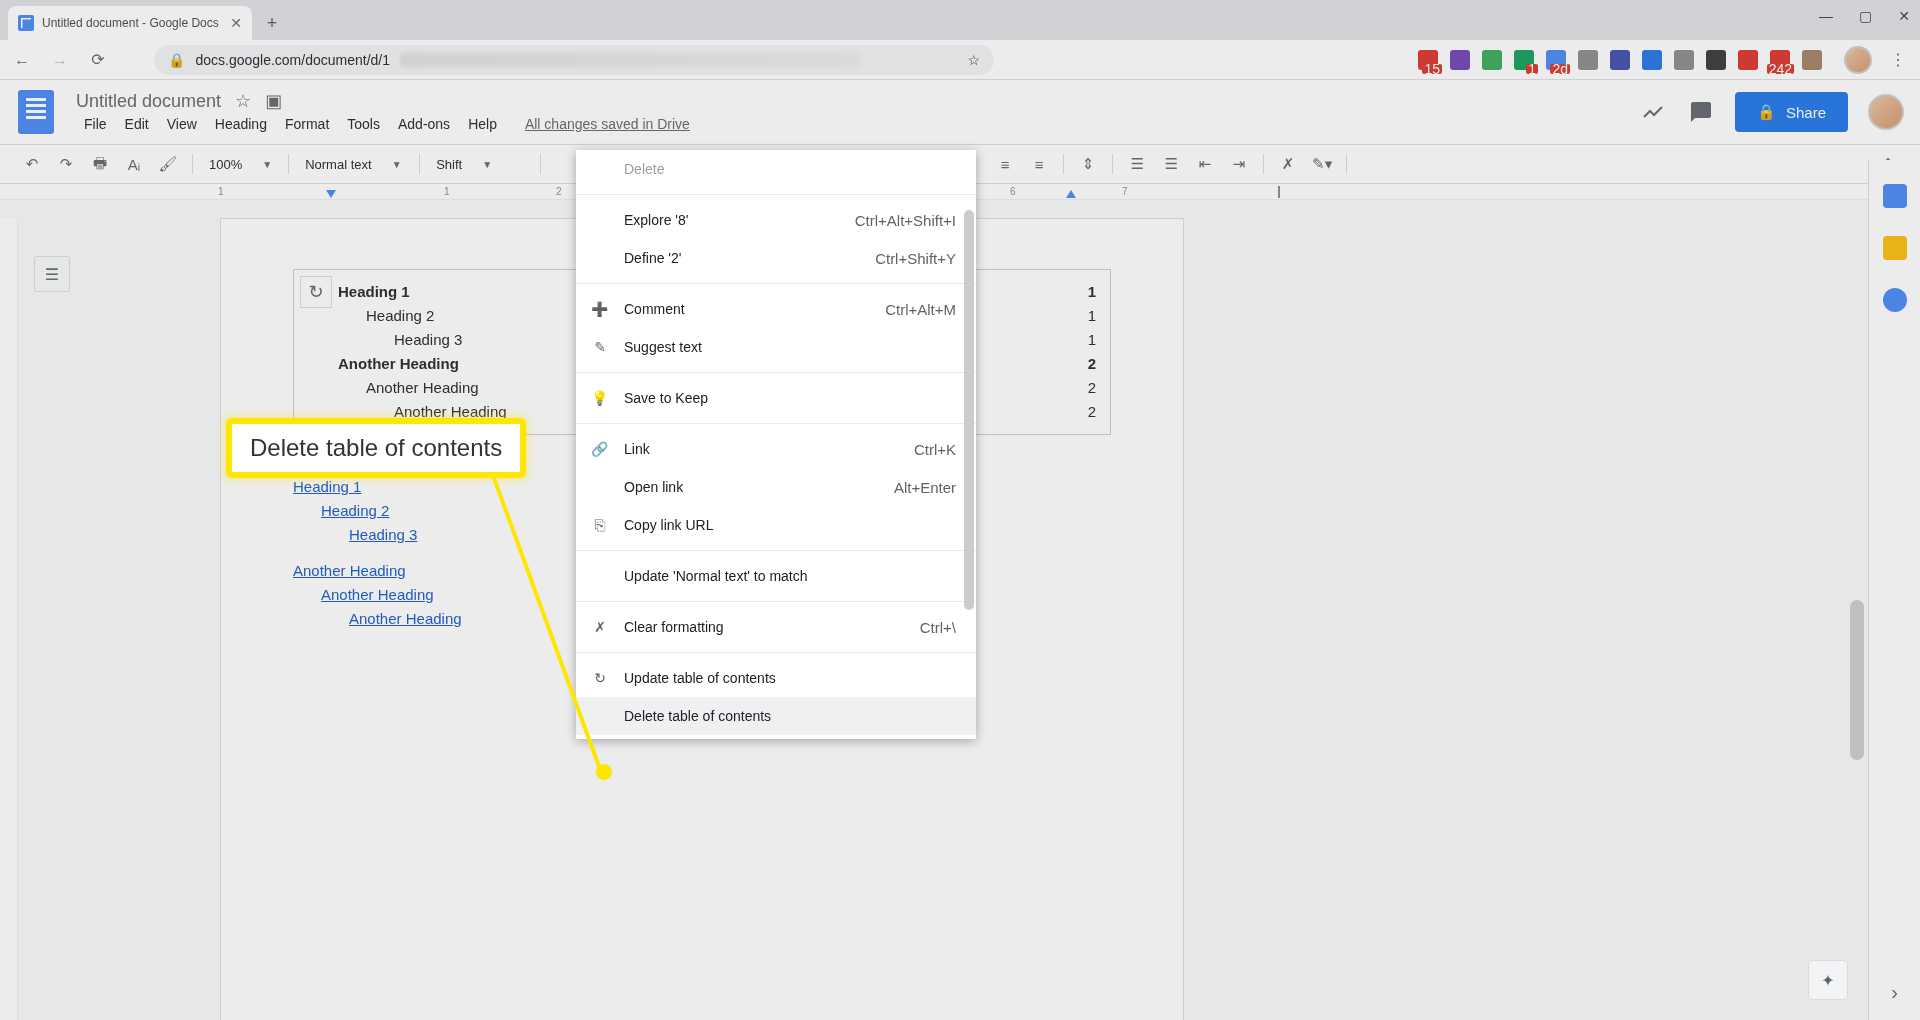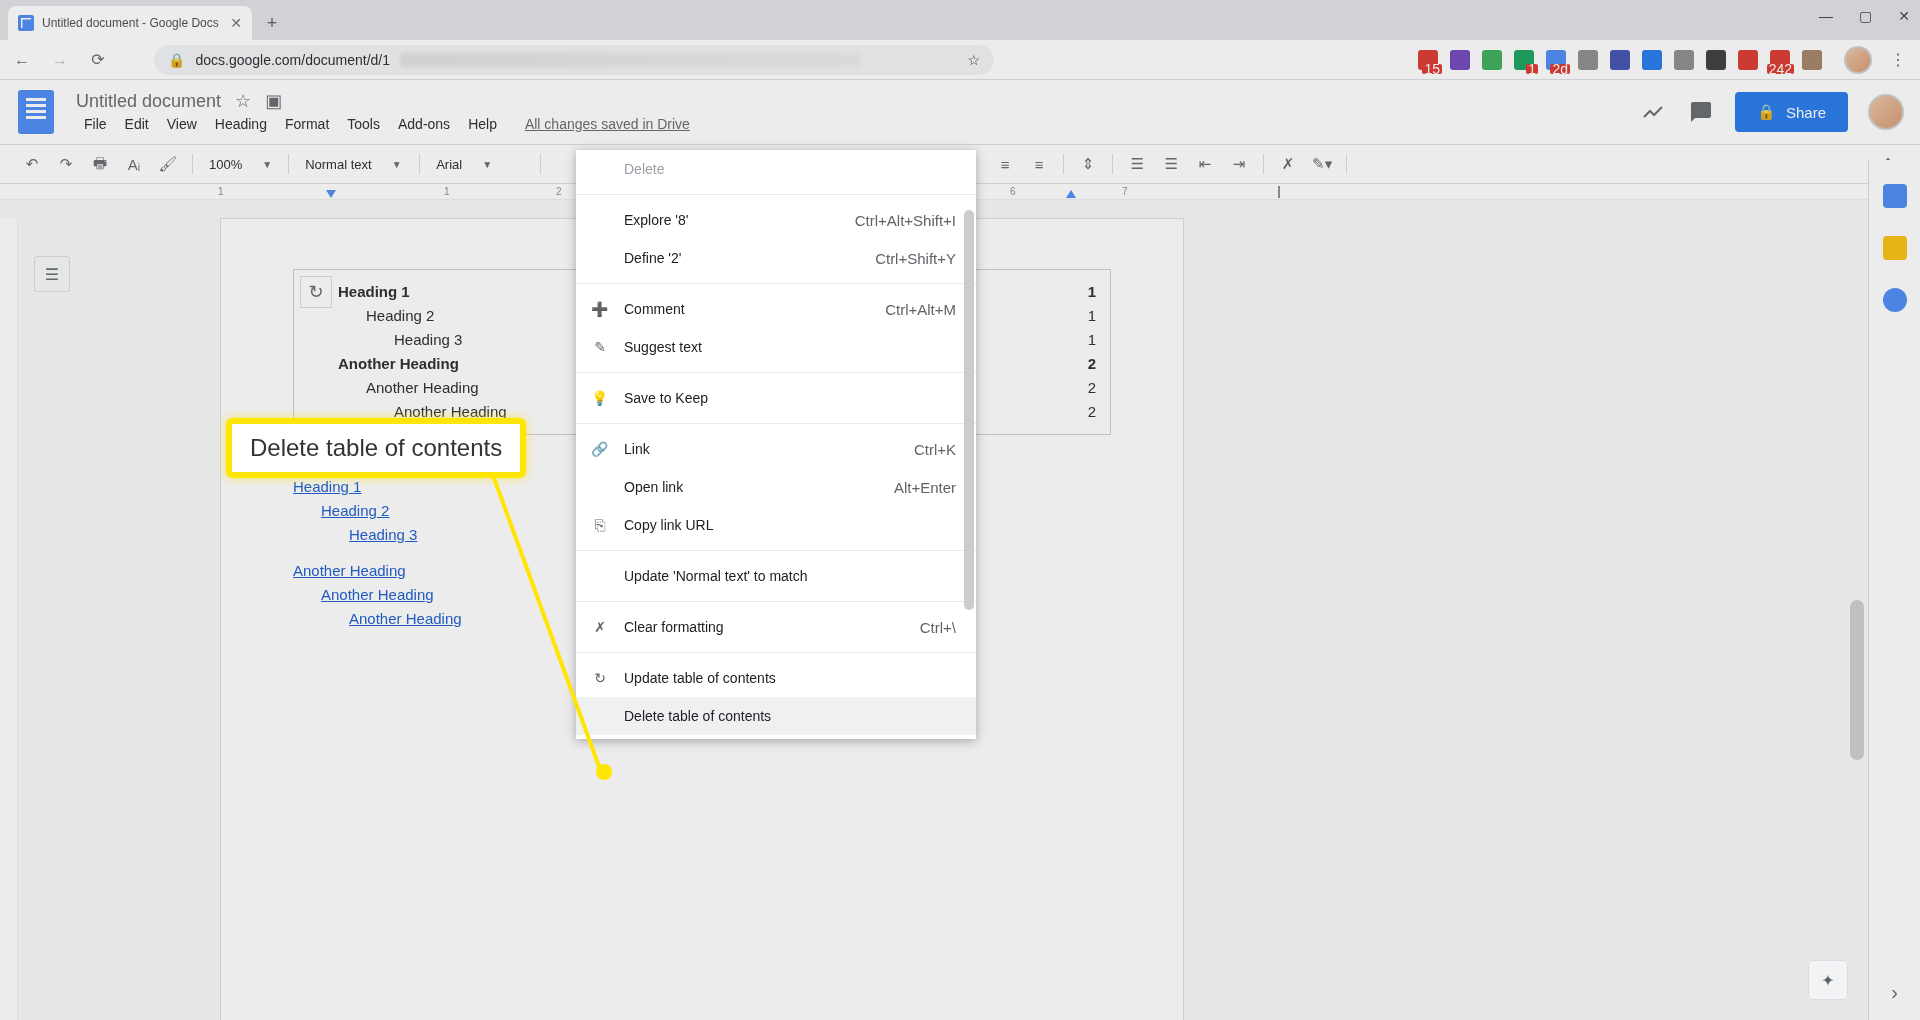"Arial" span { text: Arial -> Shift }
